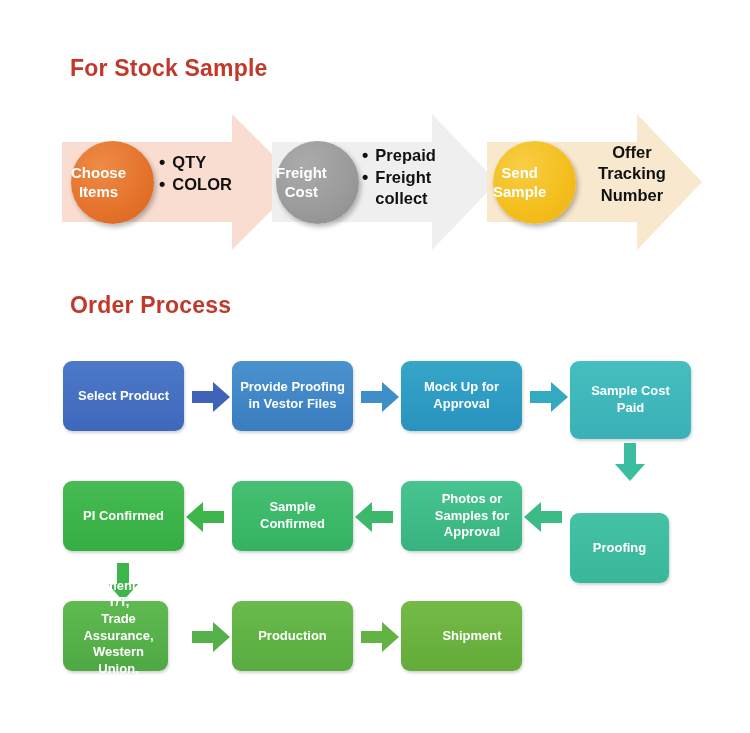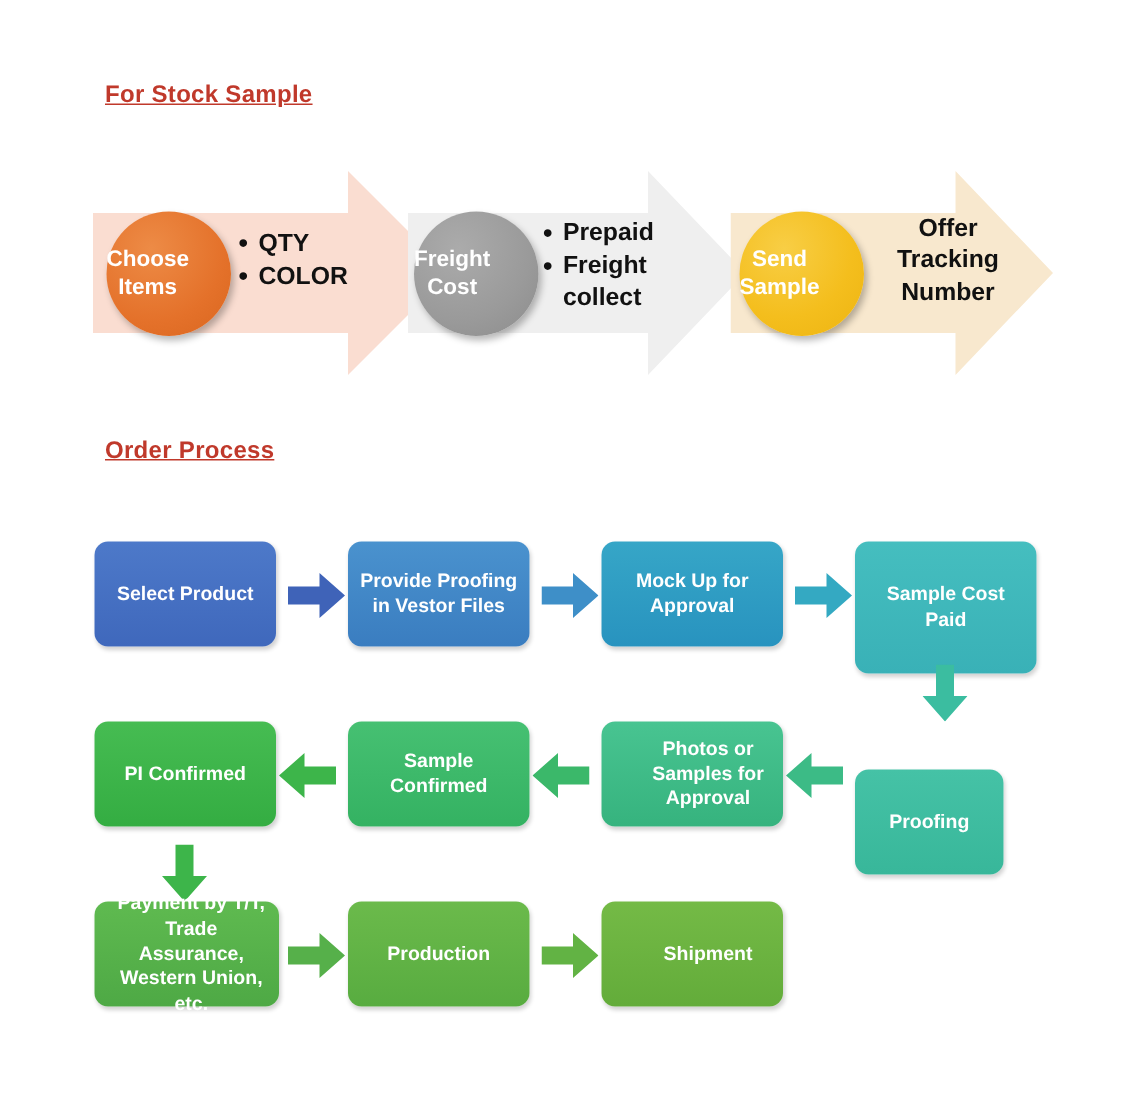"For Stock Sample" .section-title { font-size: 16px -> 23px; text-decoration: underline -> none }
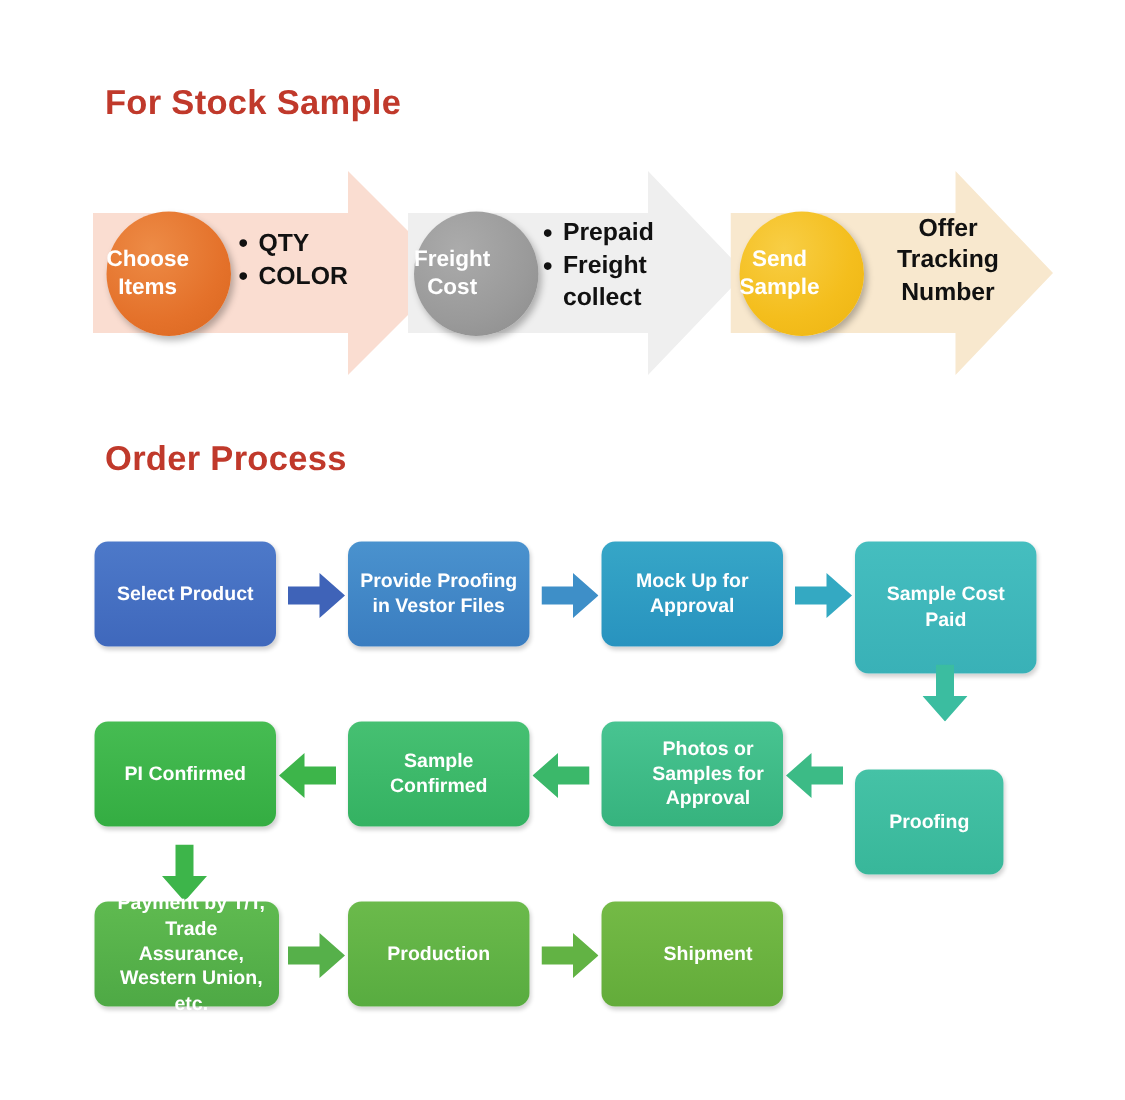"Sample Cost" div.node { height: 88px -> 78px }
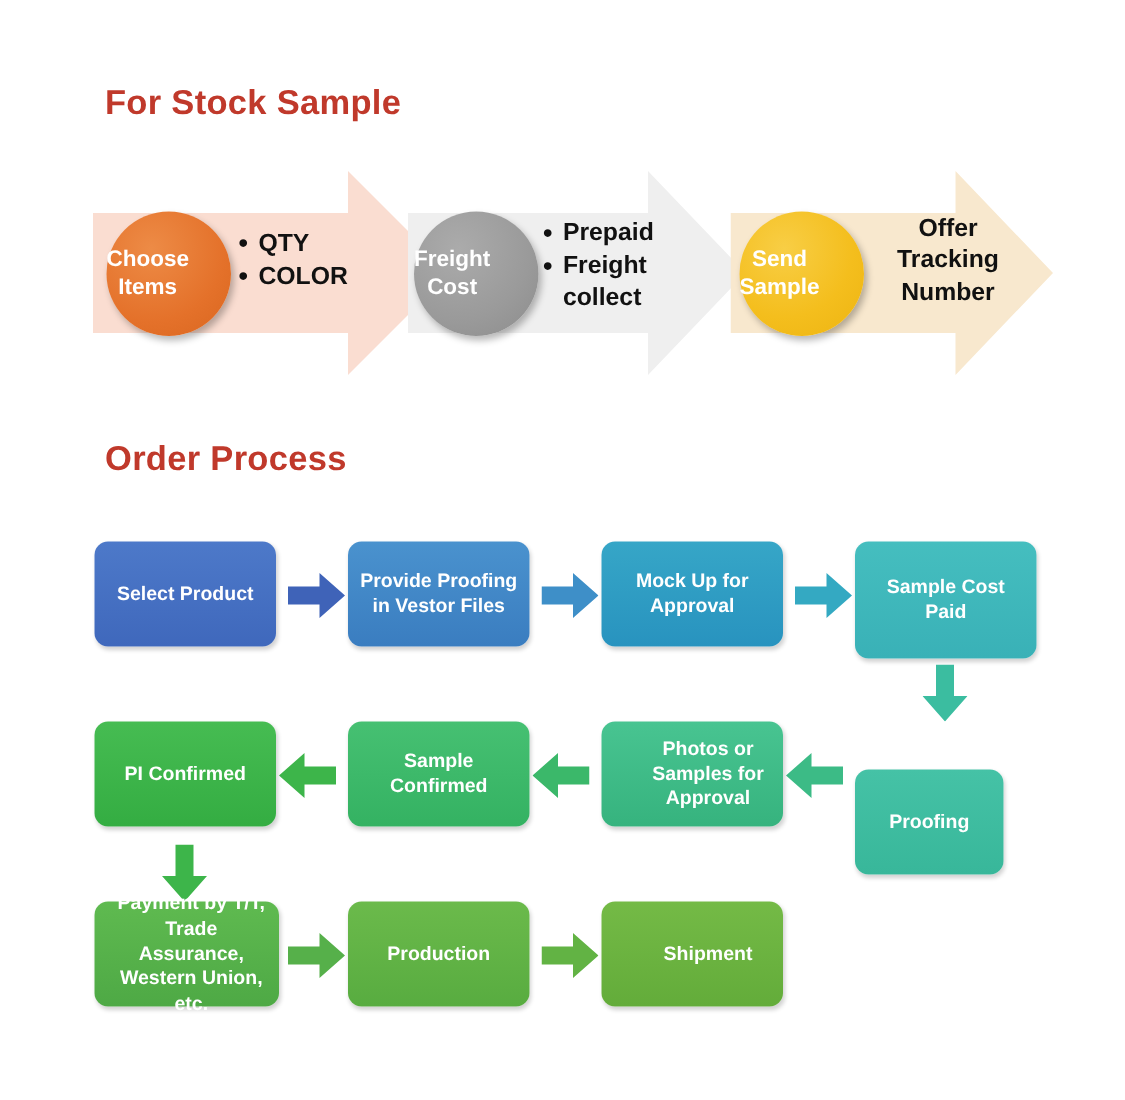"Payment by T/T," div.node { width: 123px -> 105px }
